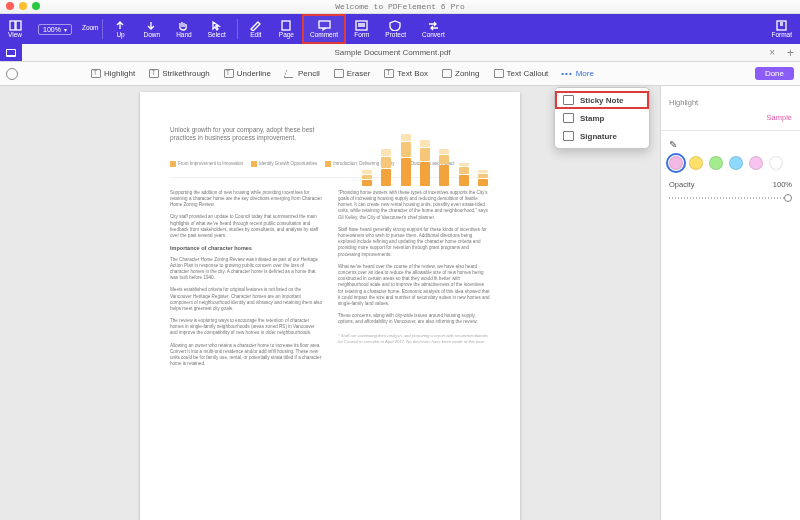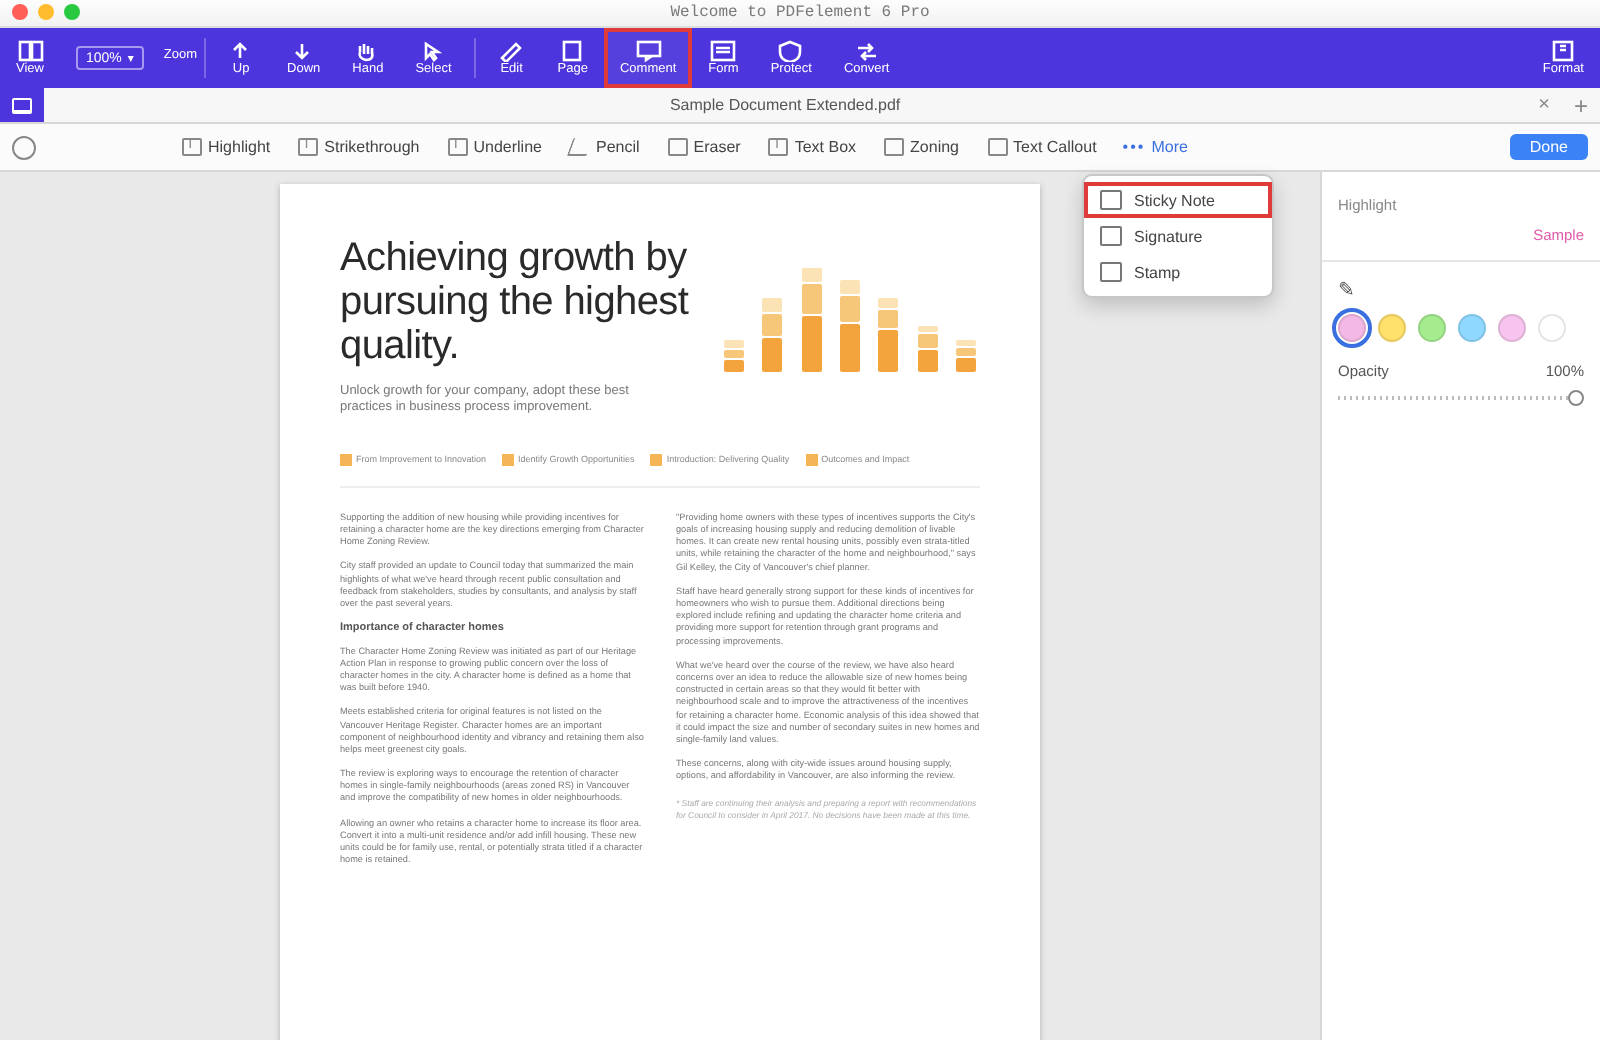"Sample Document Extended.pdf" div.tabname { text: Extended.pdf -> Comment.pdf }
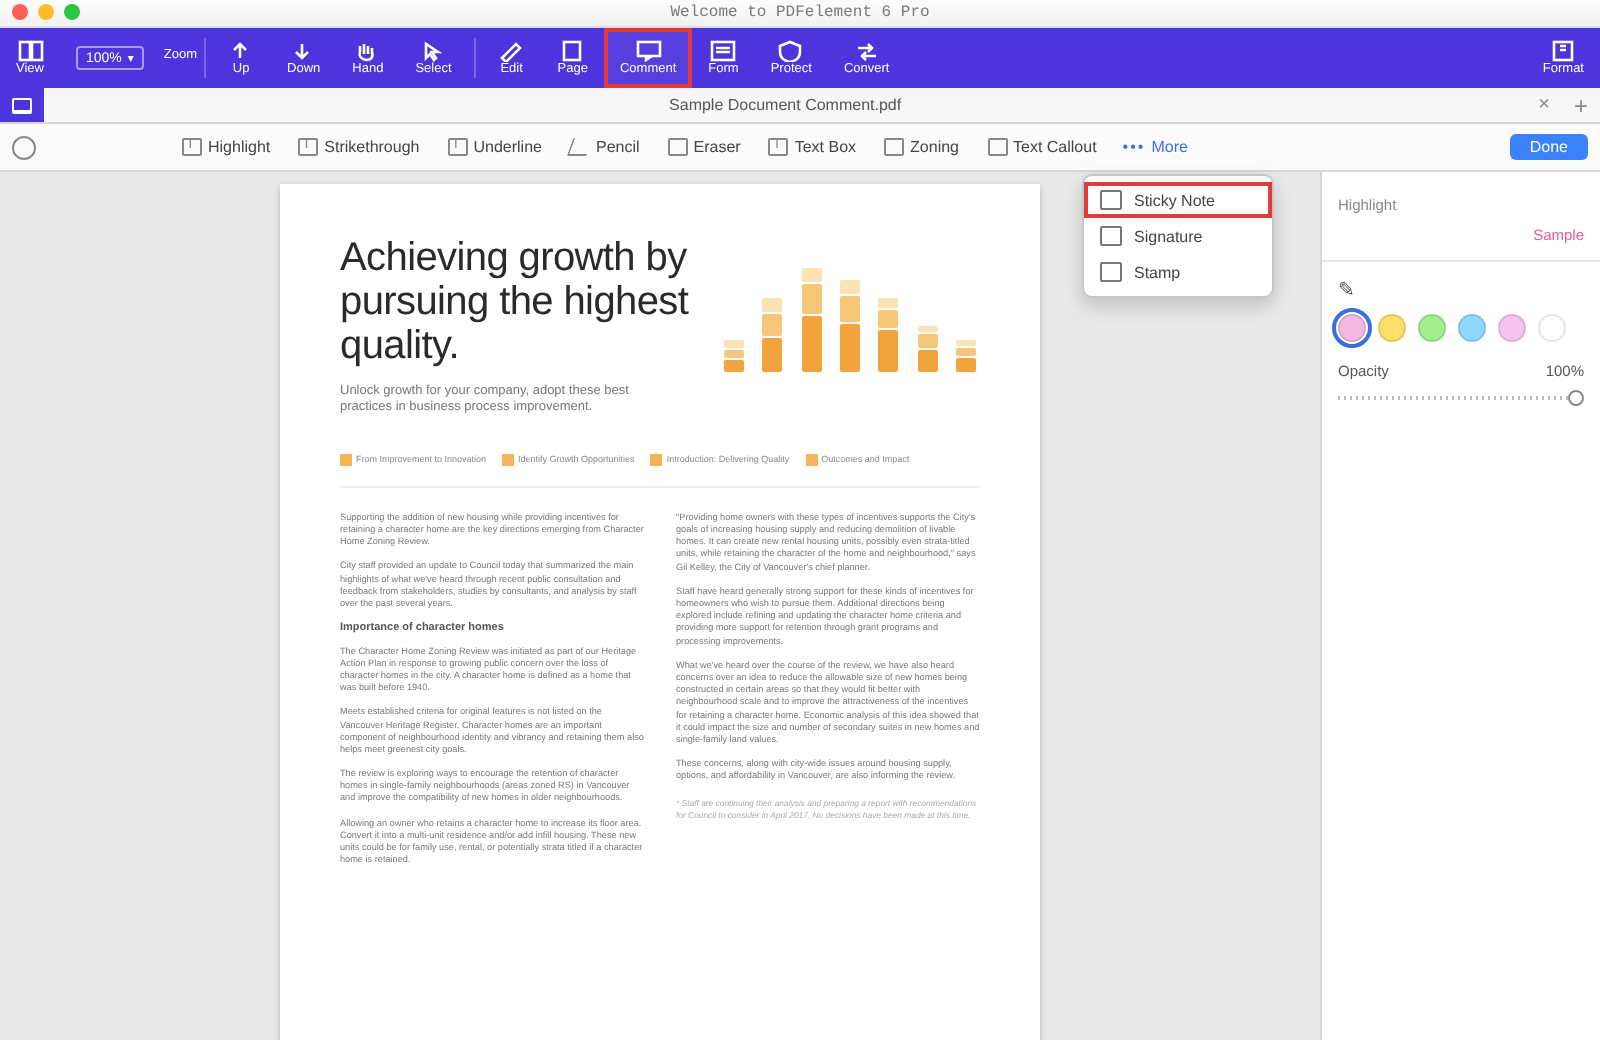"Done" .done-pill { background: #3b82f6 -> #8b5cf6 }
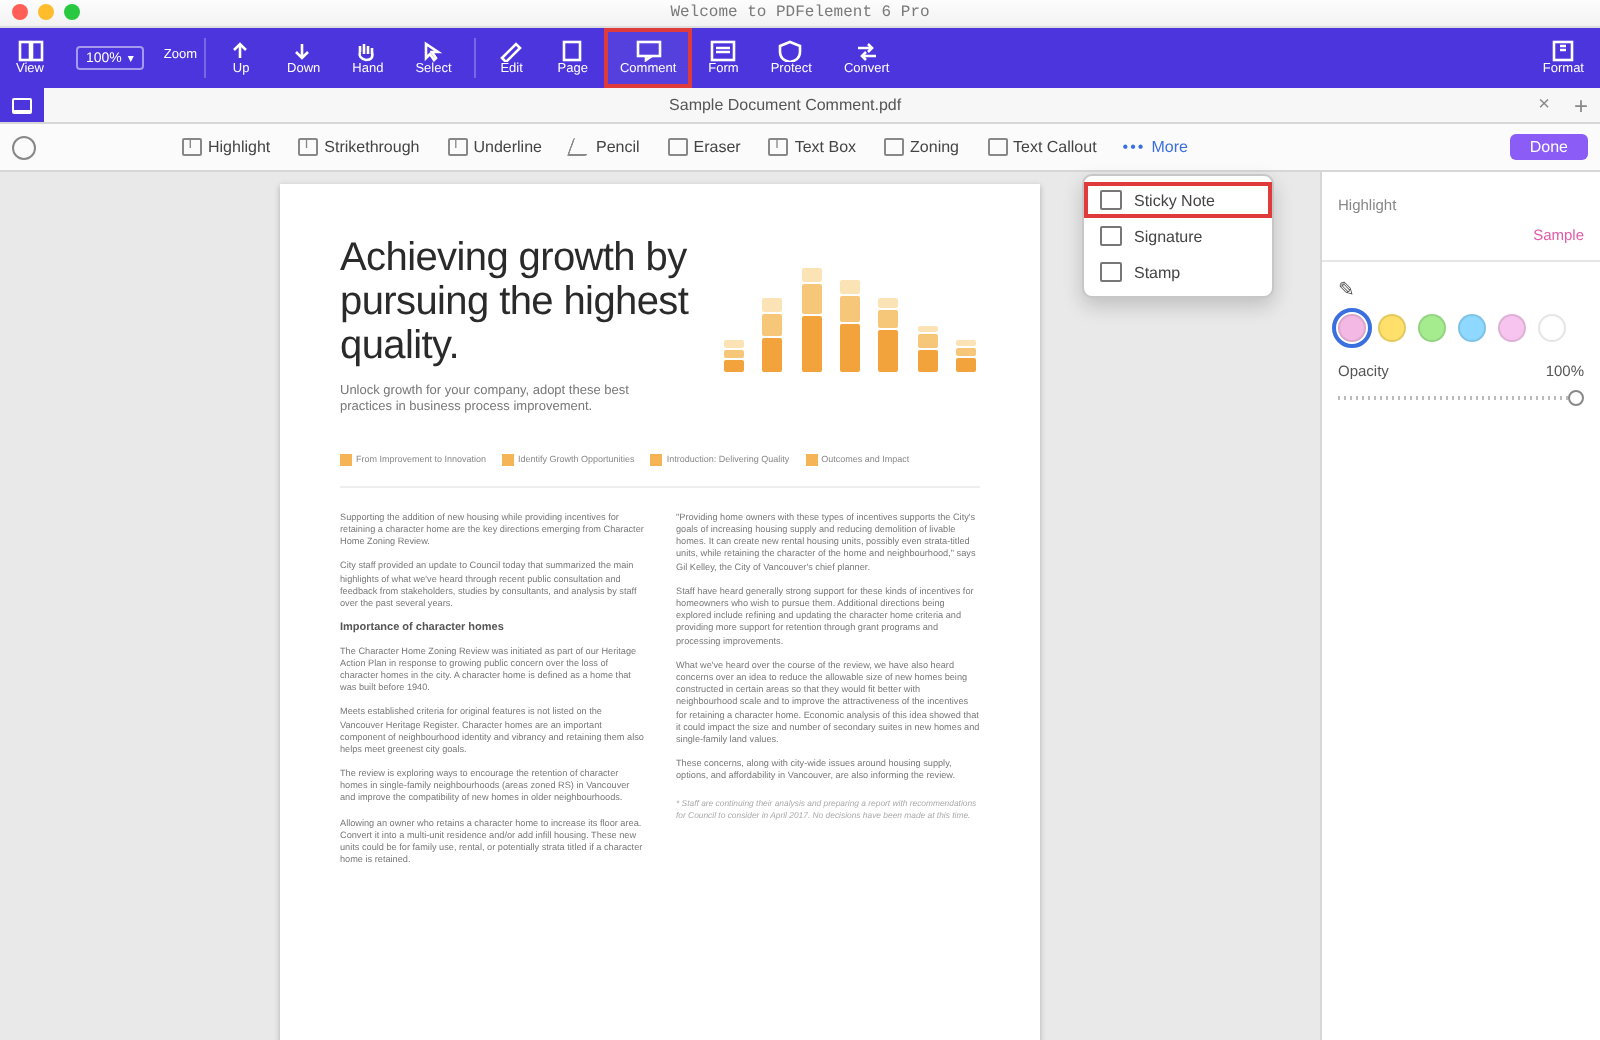"Sticky Note" .dropdown { font-weight: none -> bold; left: 541px -> 554px }
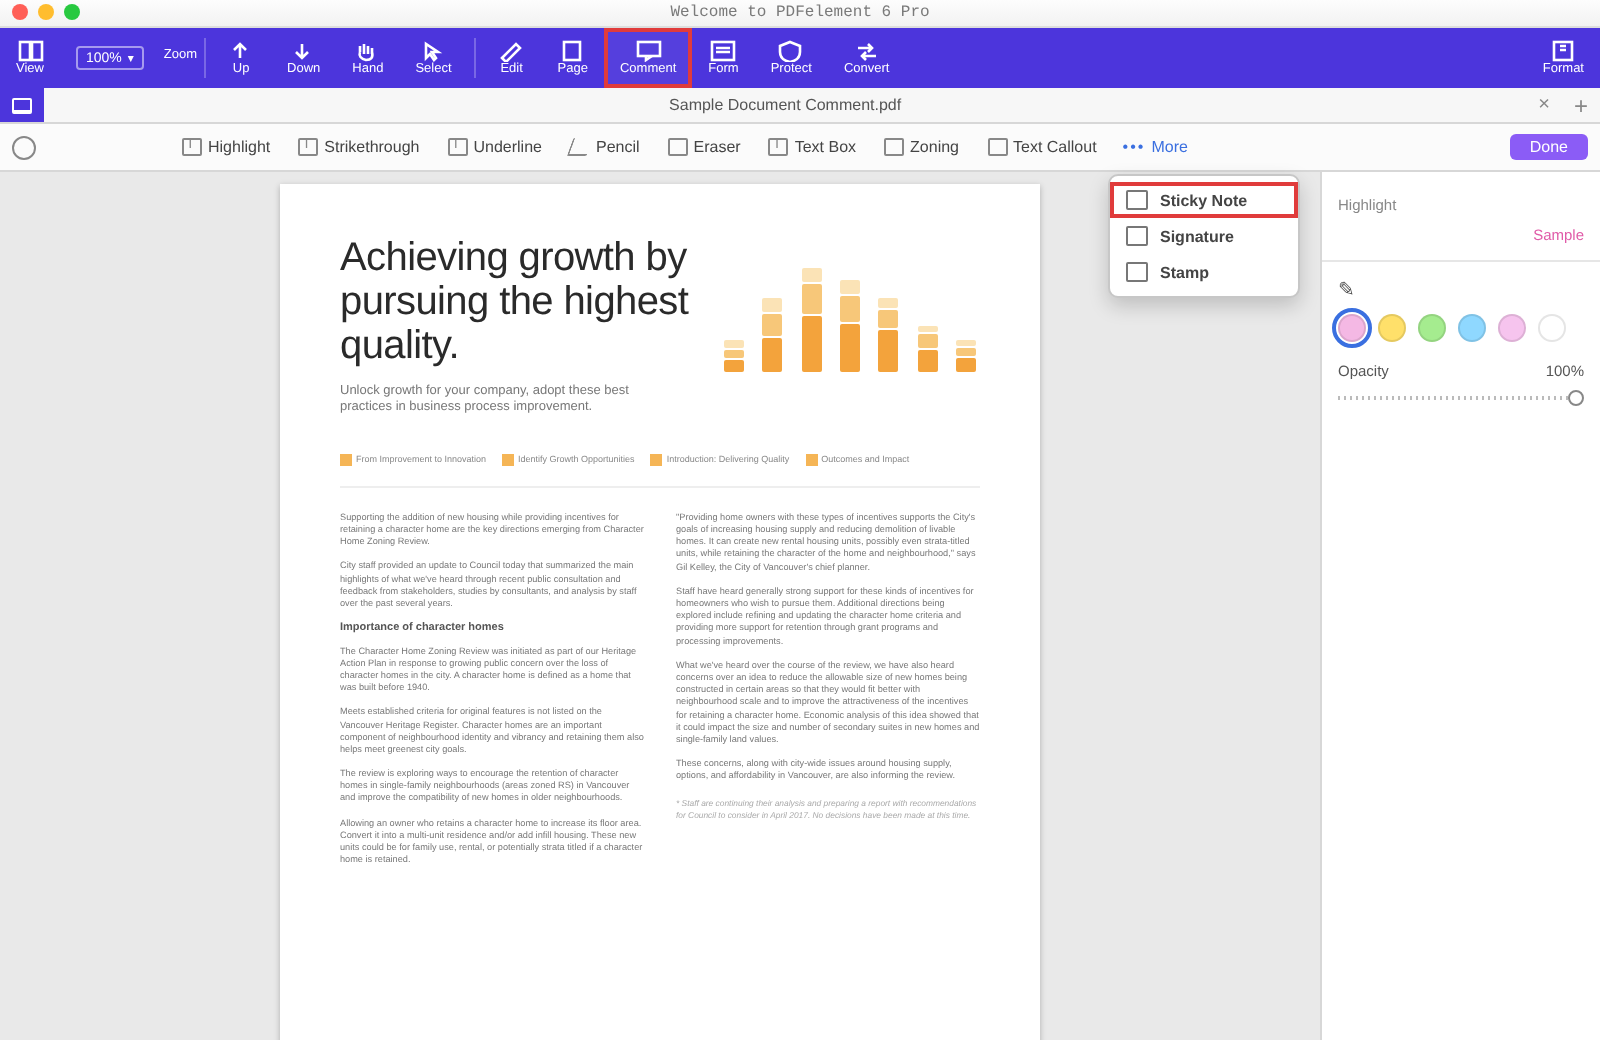"Achieving growth by pursuing the" div.headline { html: <div>Achieving growth by pursuing the highest quality.</div> -> none }
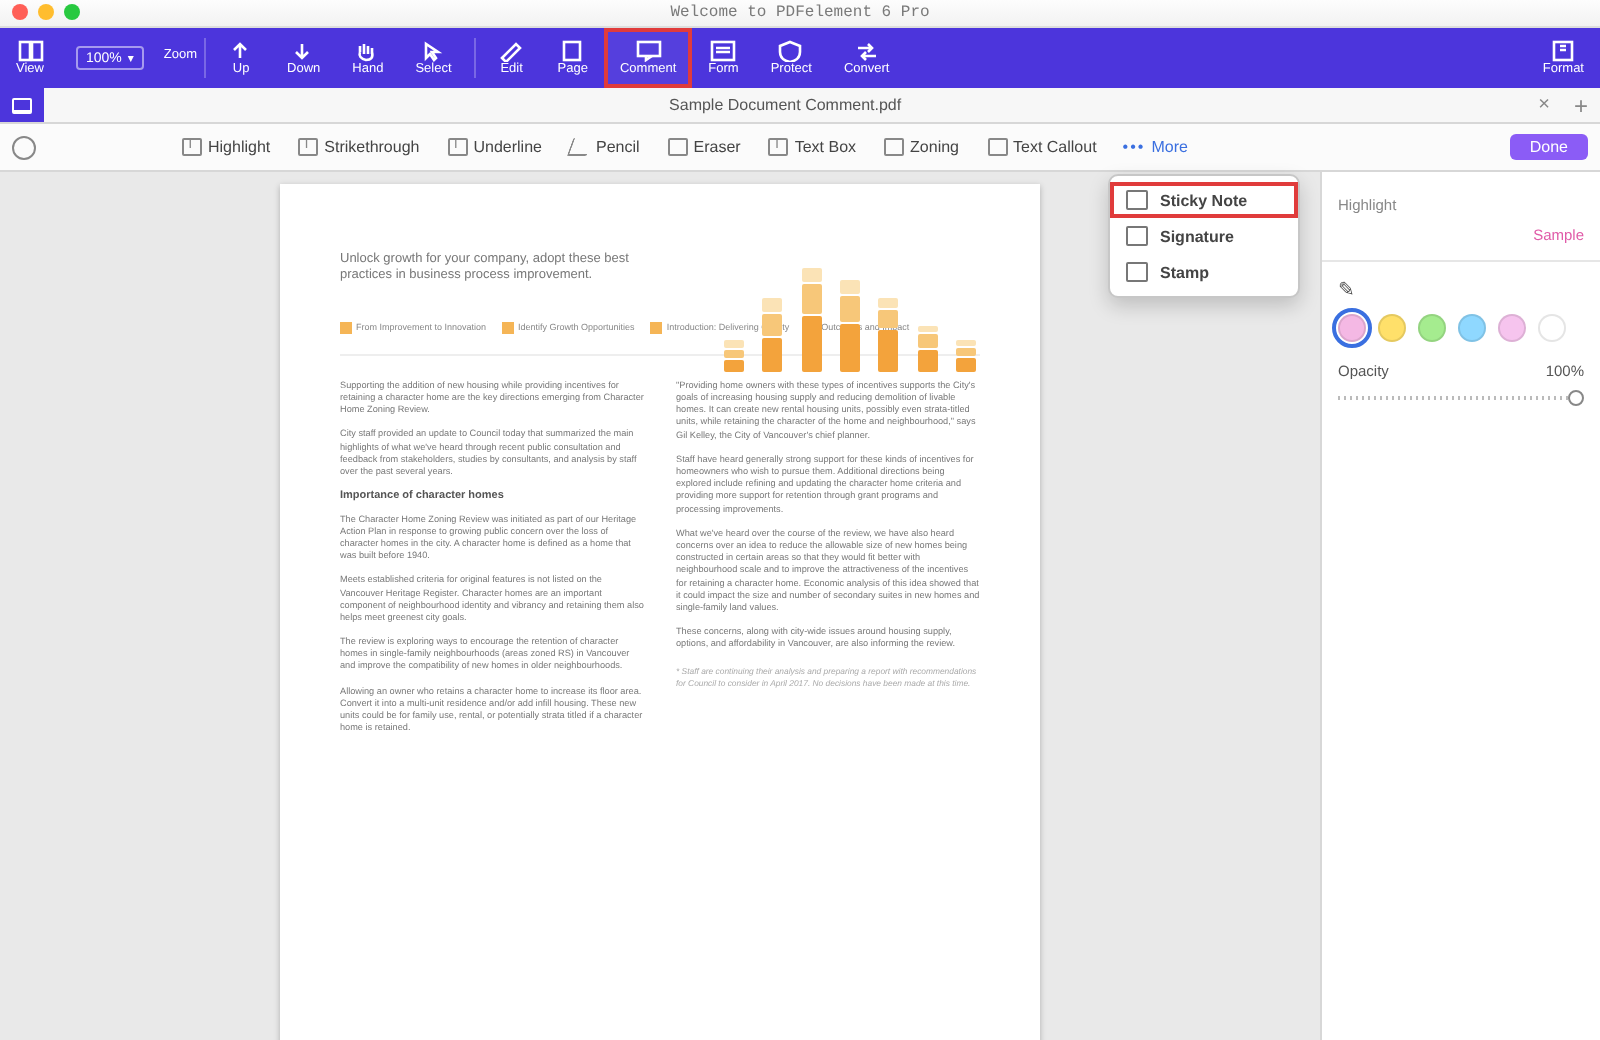"Signature" div.dd-item { order: before "Stamp" -> after "Stamp" }
